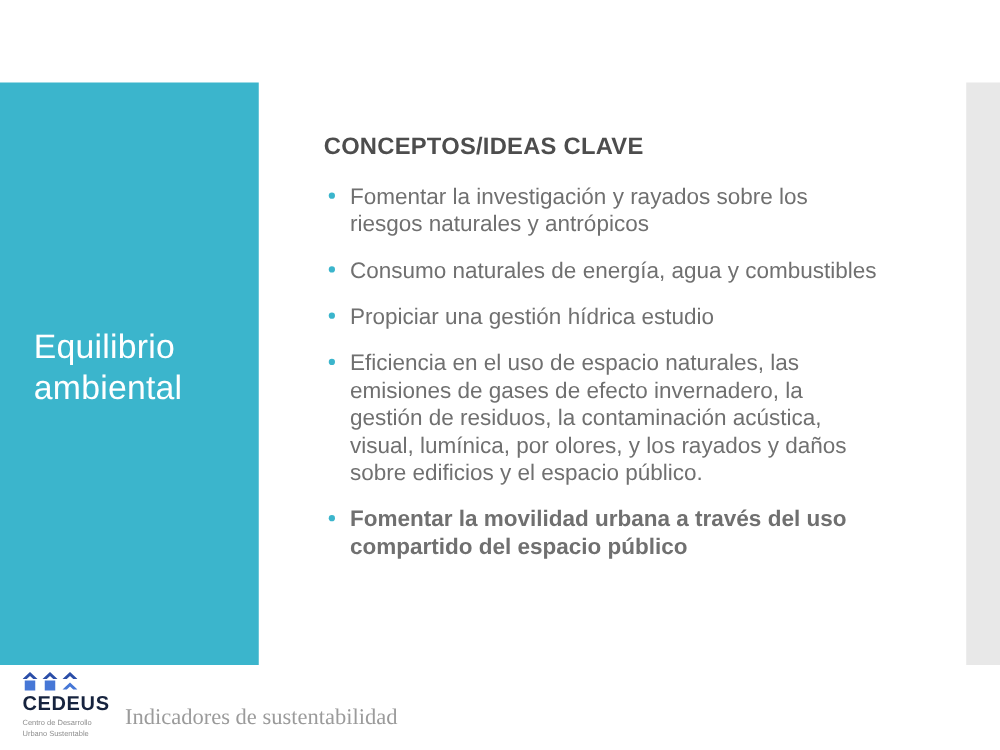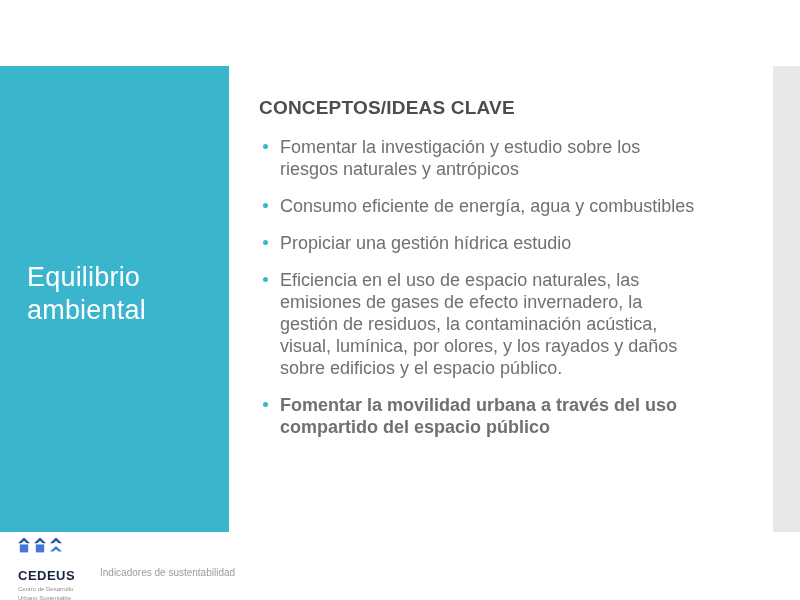"CONCEPTOS/IDEAS CLAVE" .content { top: 97px -> 107px }
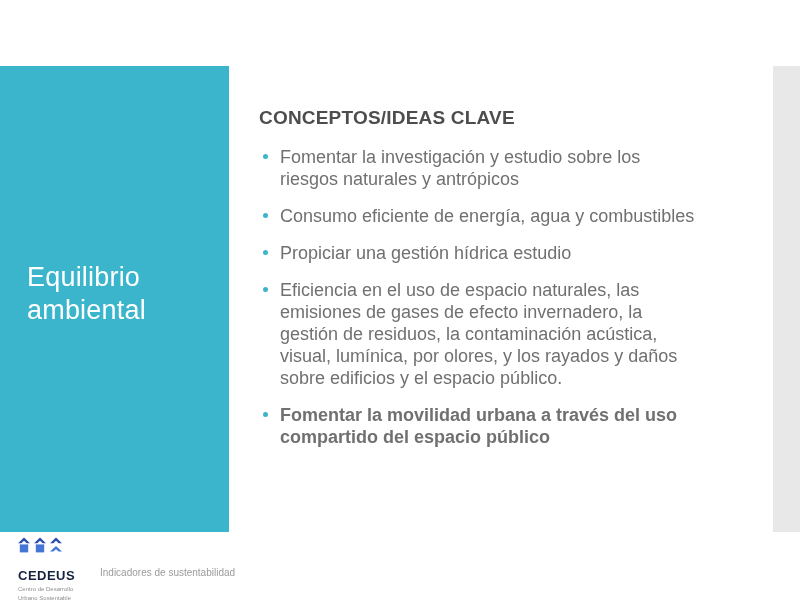"Fomentar la investigación y estudio" span.btxt { text: estudio -> rayados }
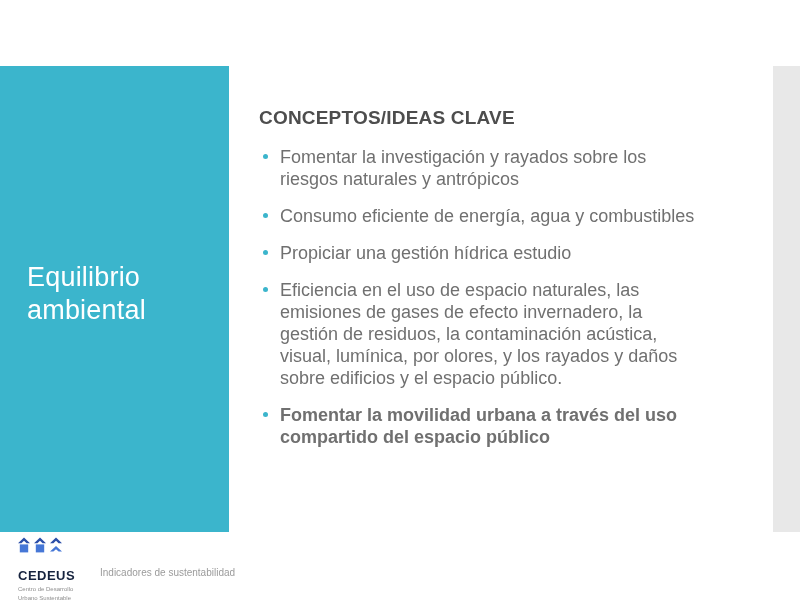"Consumo eficiente de energía, agua" span.btxt { text: eficiente -> naturales }
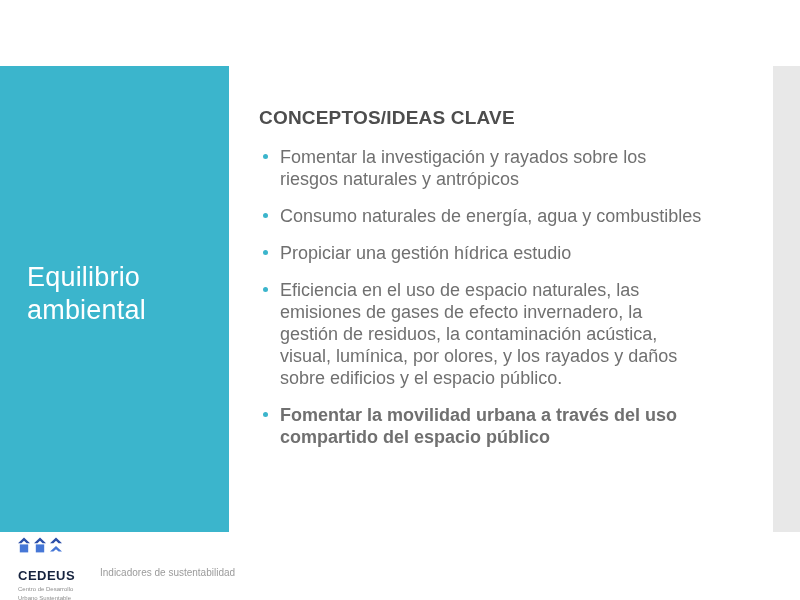"Equilibrio" .sidebar { width: 229px -> 207px }
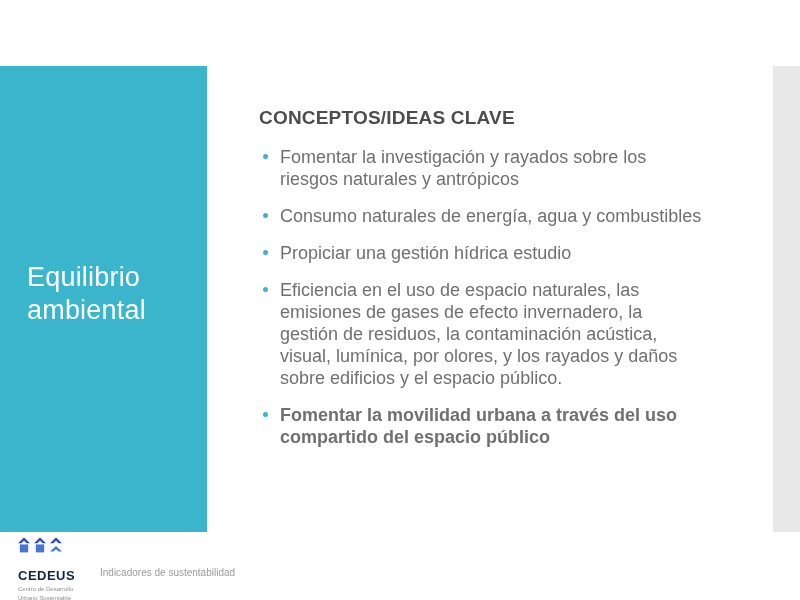"CEDEUS" .logo-word { font-size: 13px -> 16px; margin-top: 15px -> 2px }
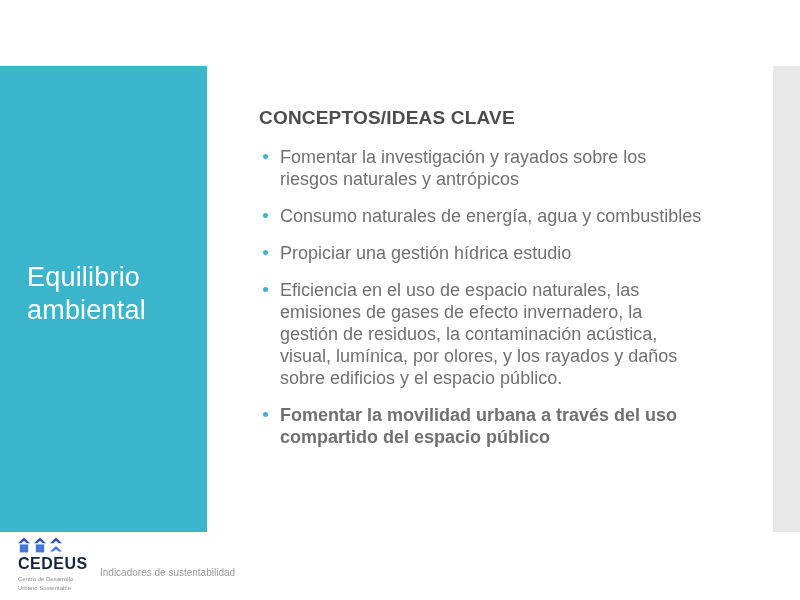"Indicadores de sustentabilidad" .caption { font-family: none -> Liberation Serif, serif; font-size: 10px -> 18px }
